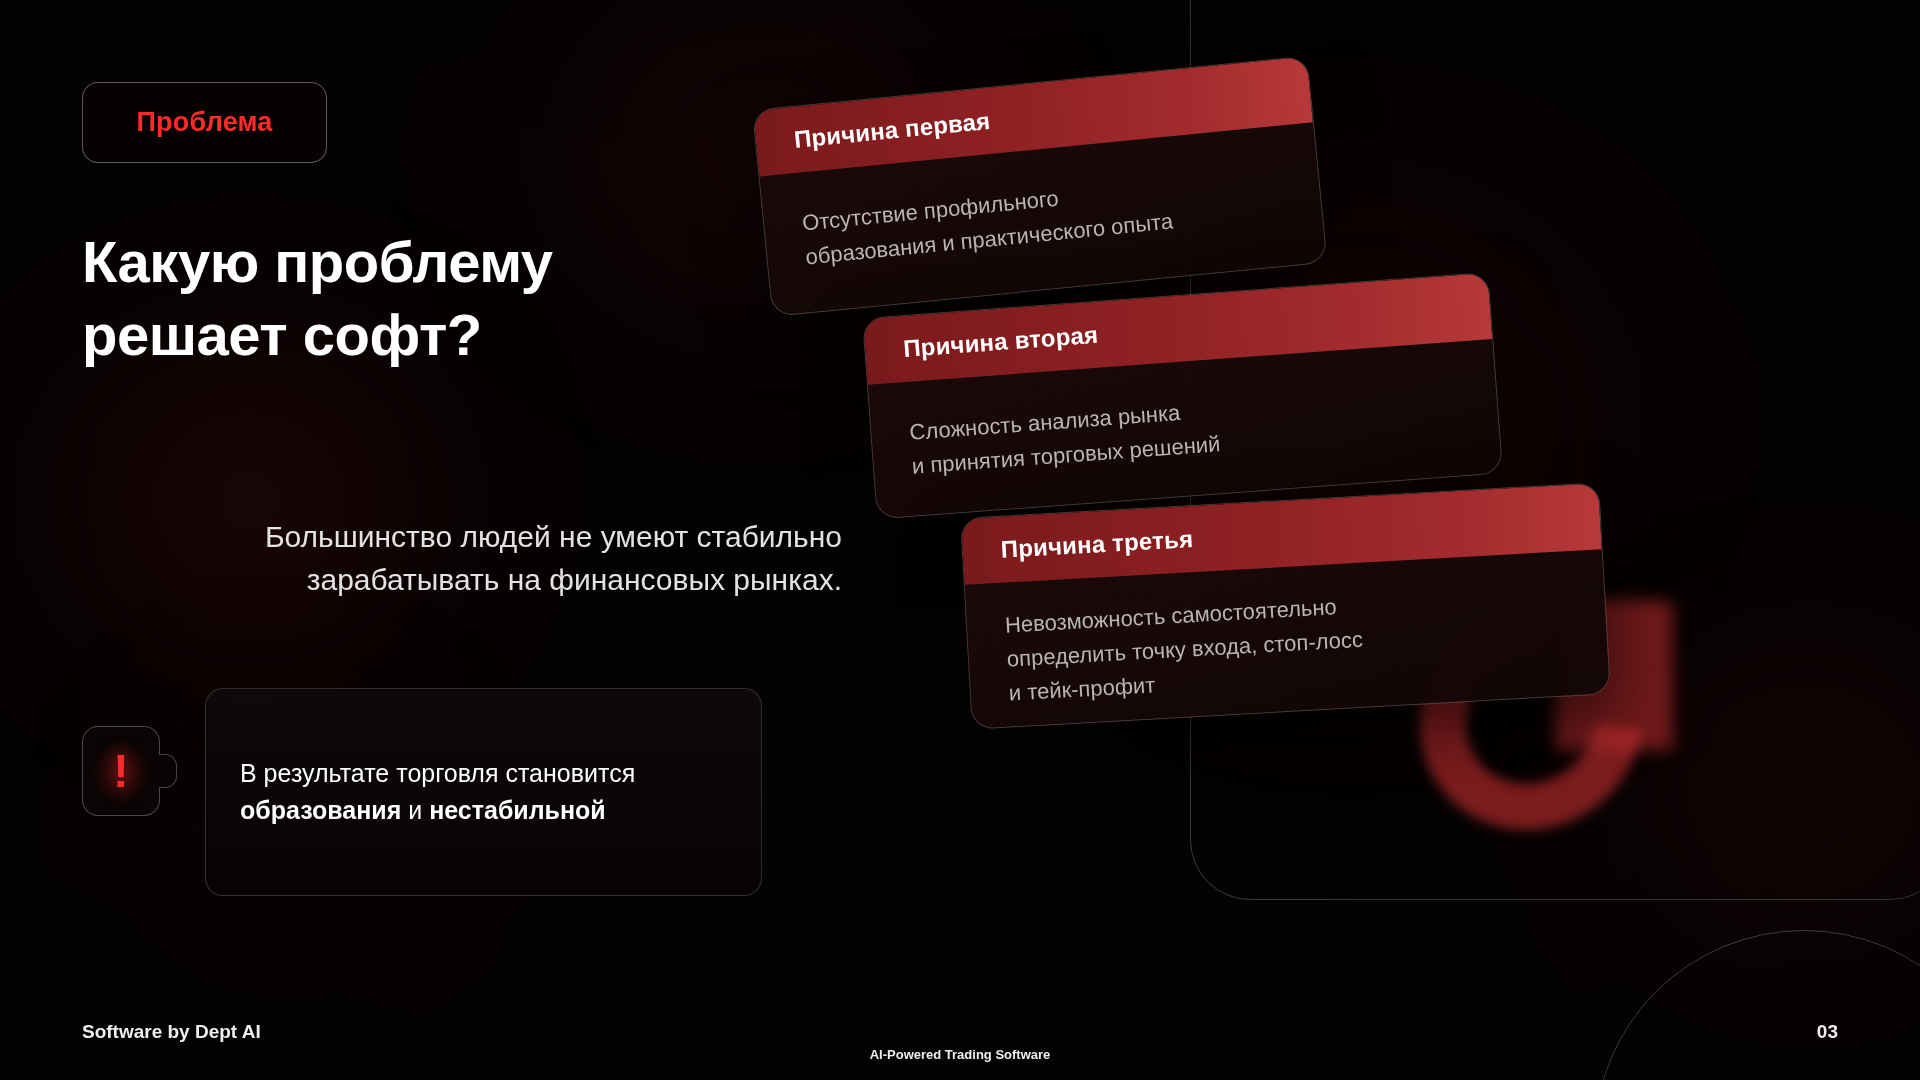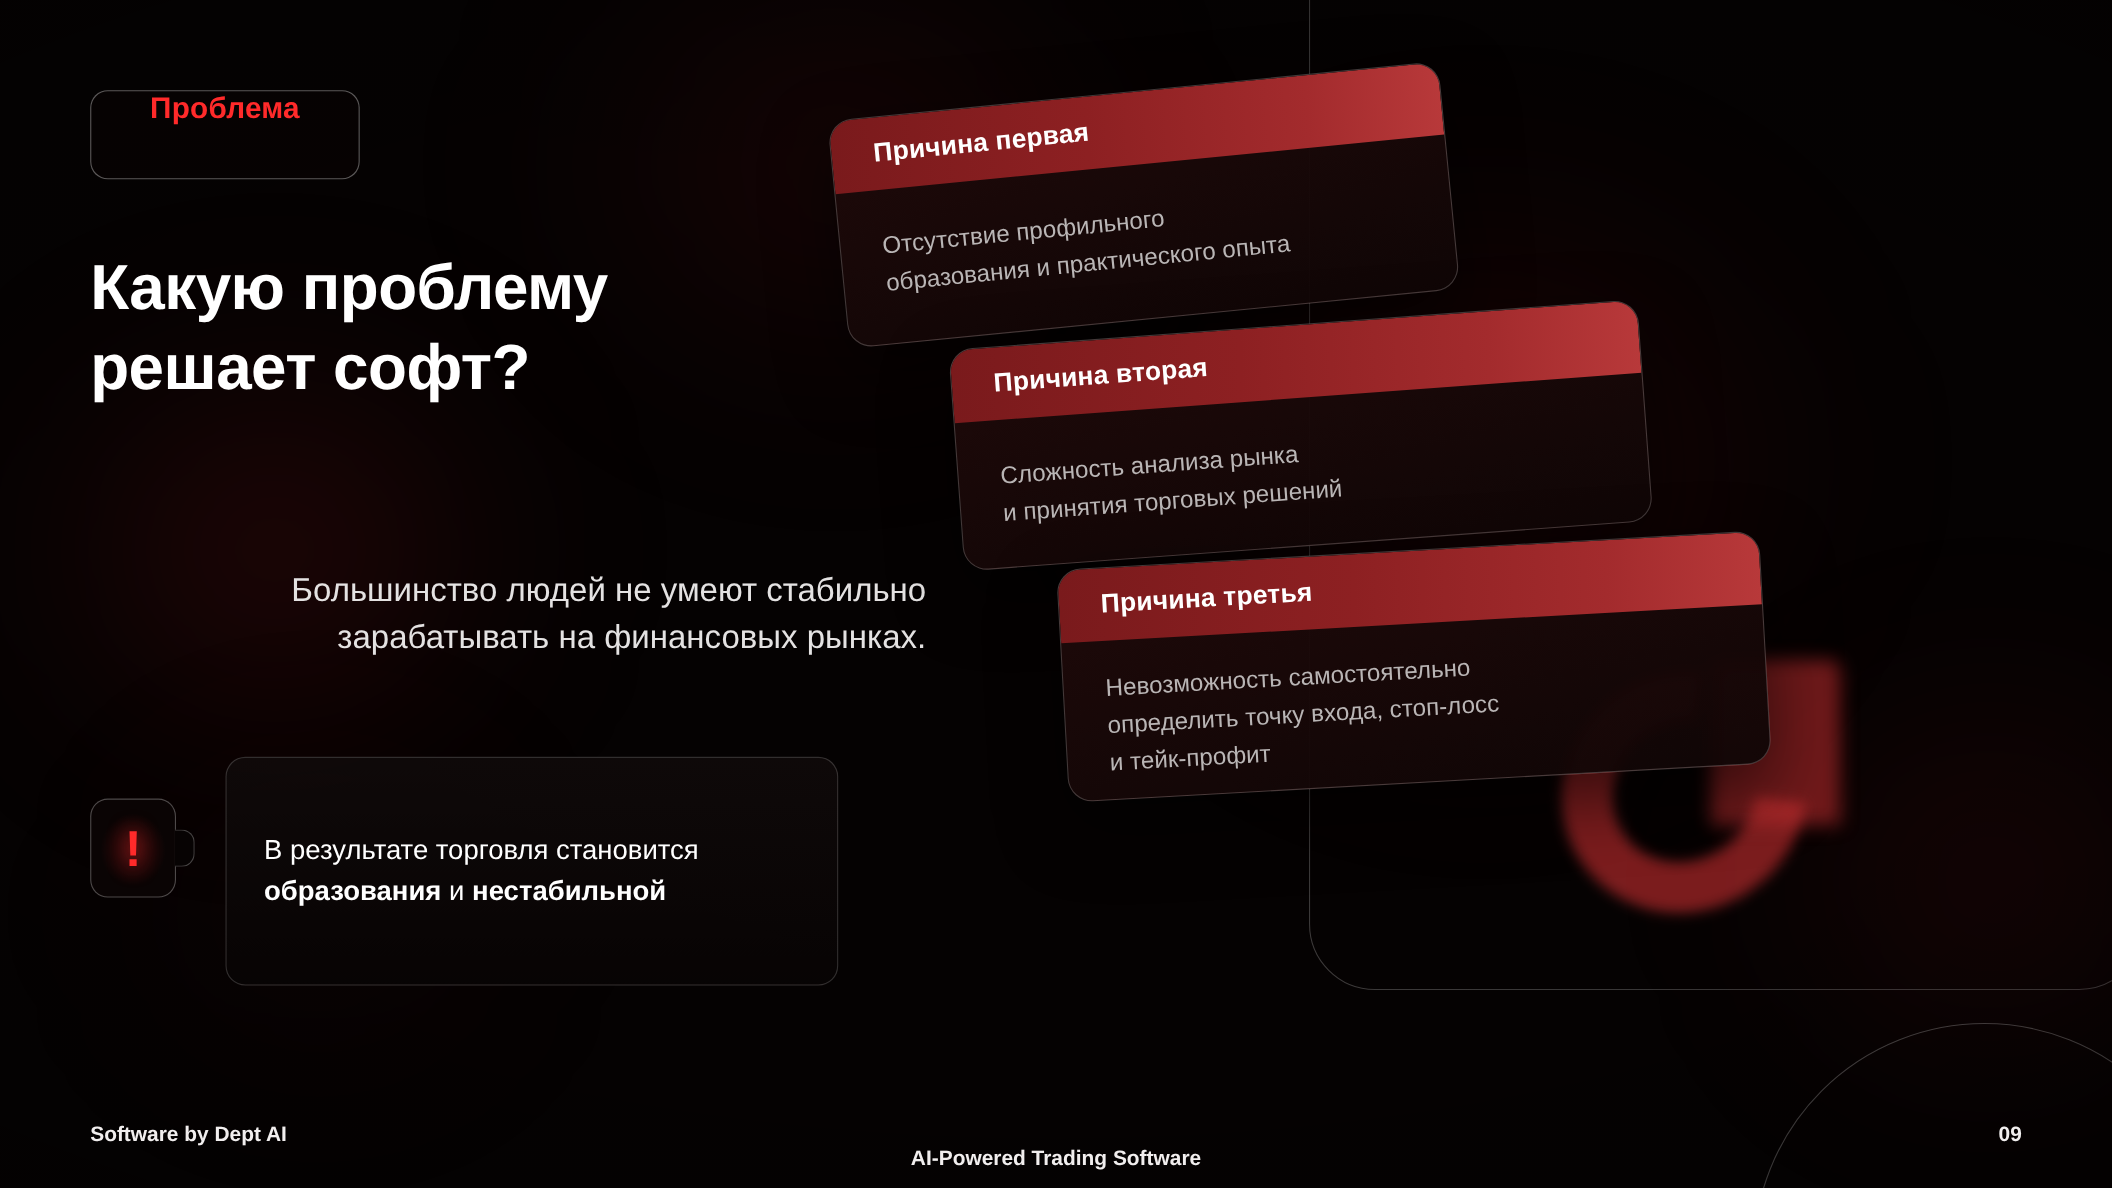"Проблема" .badge { align-items: none -> center }
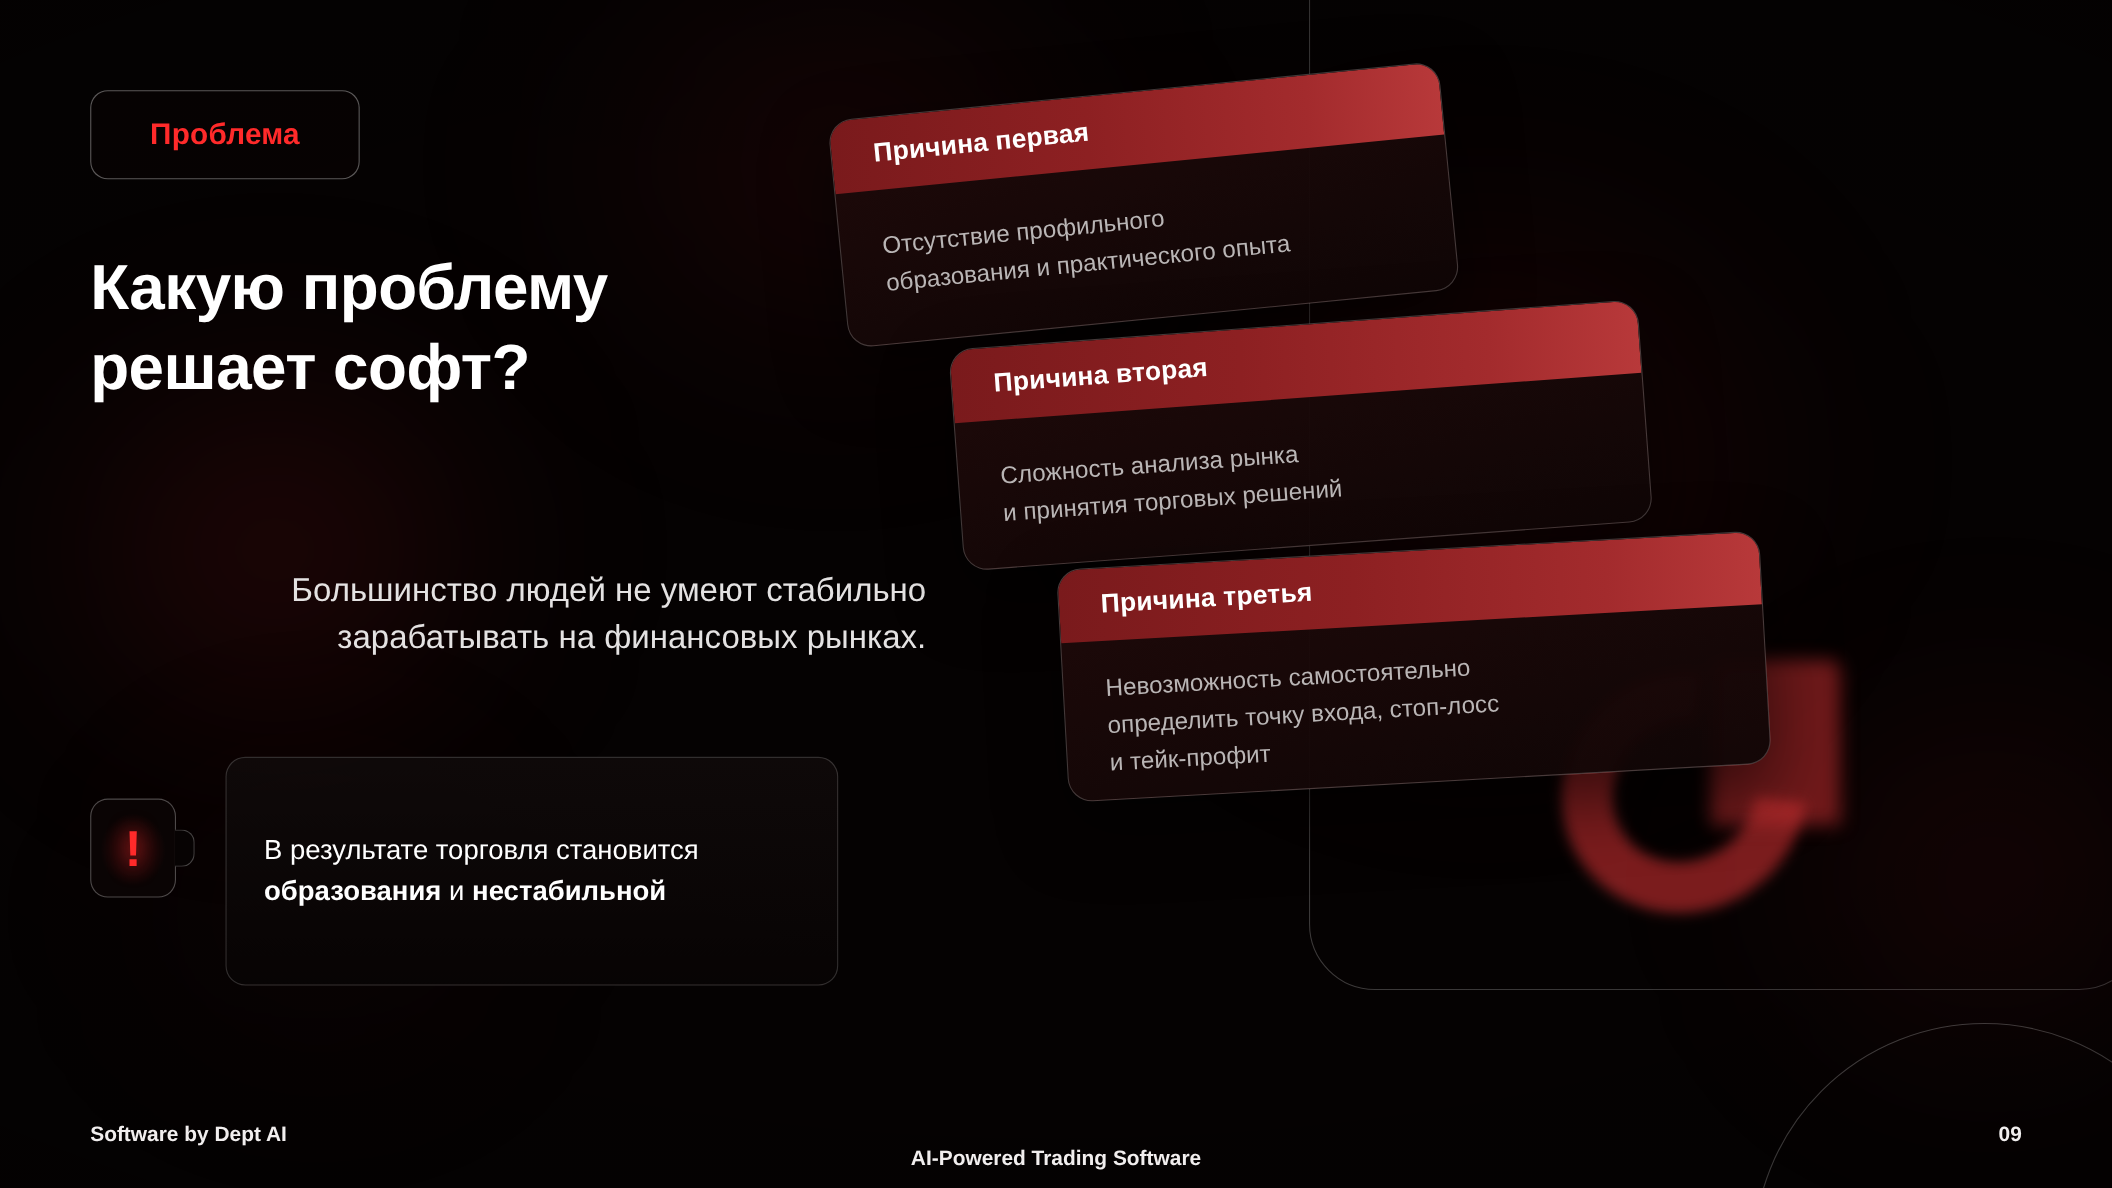"09" span.footer-right { text: 09 -> 03 }
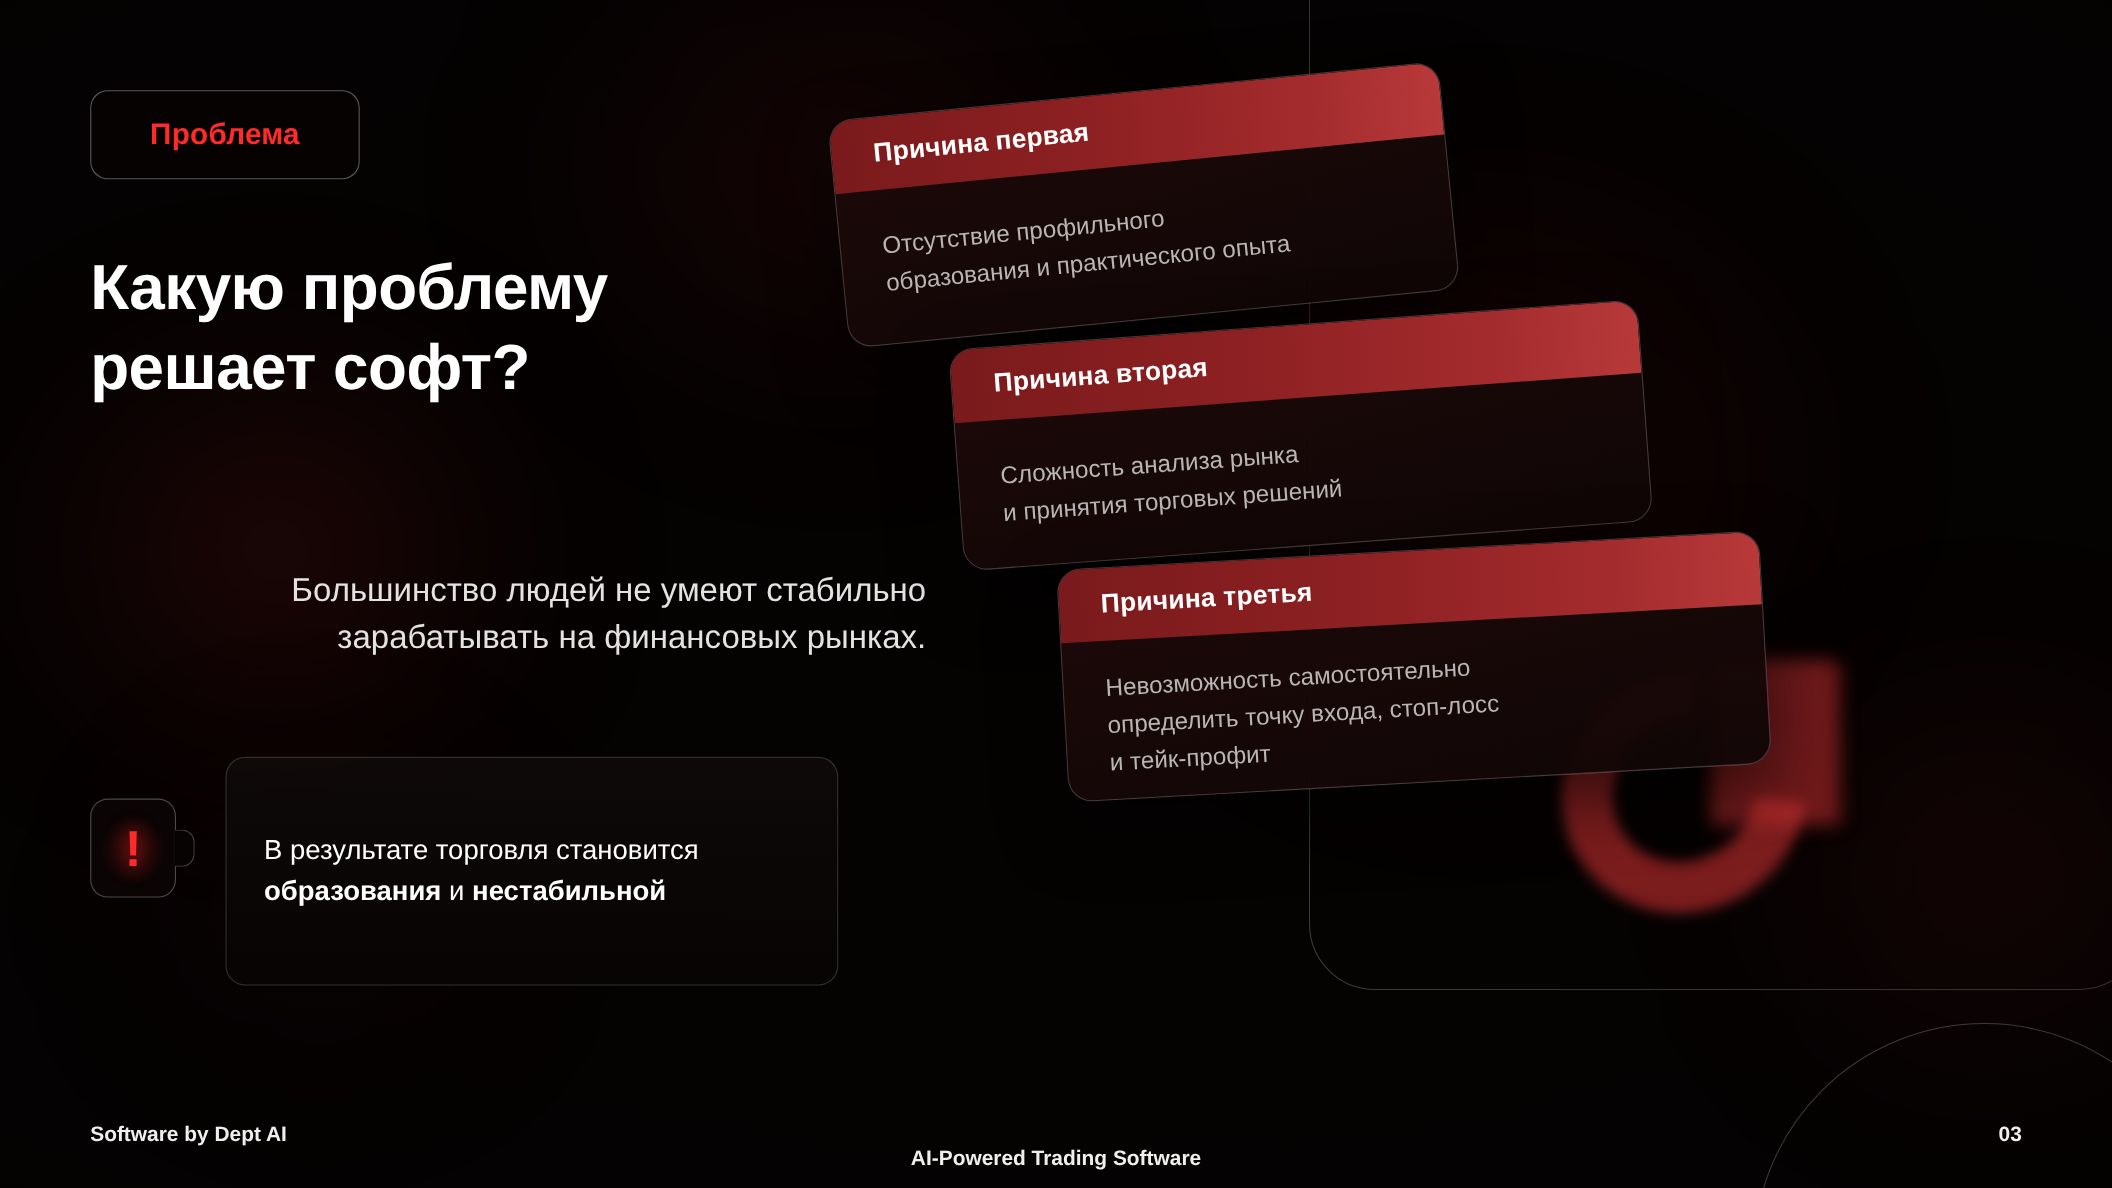"AI-Powered Trading Software" .footer-center { font-size: 19px -> 13px }
